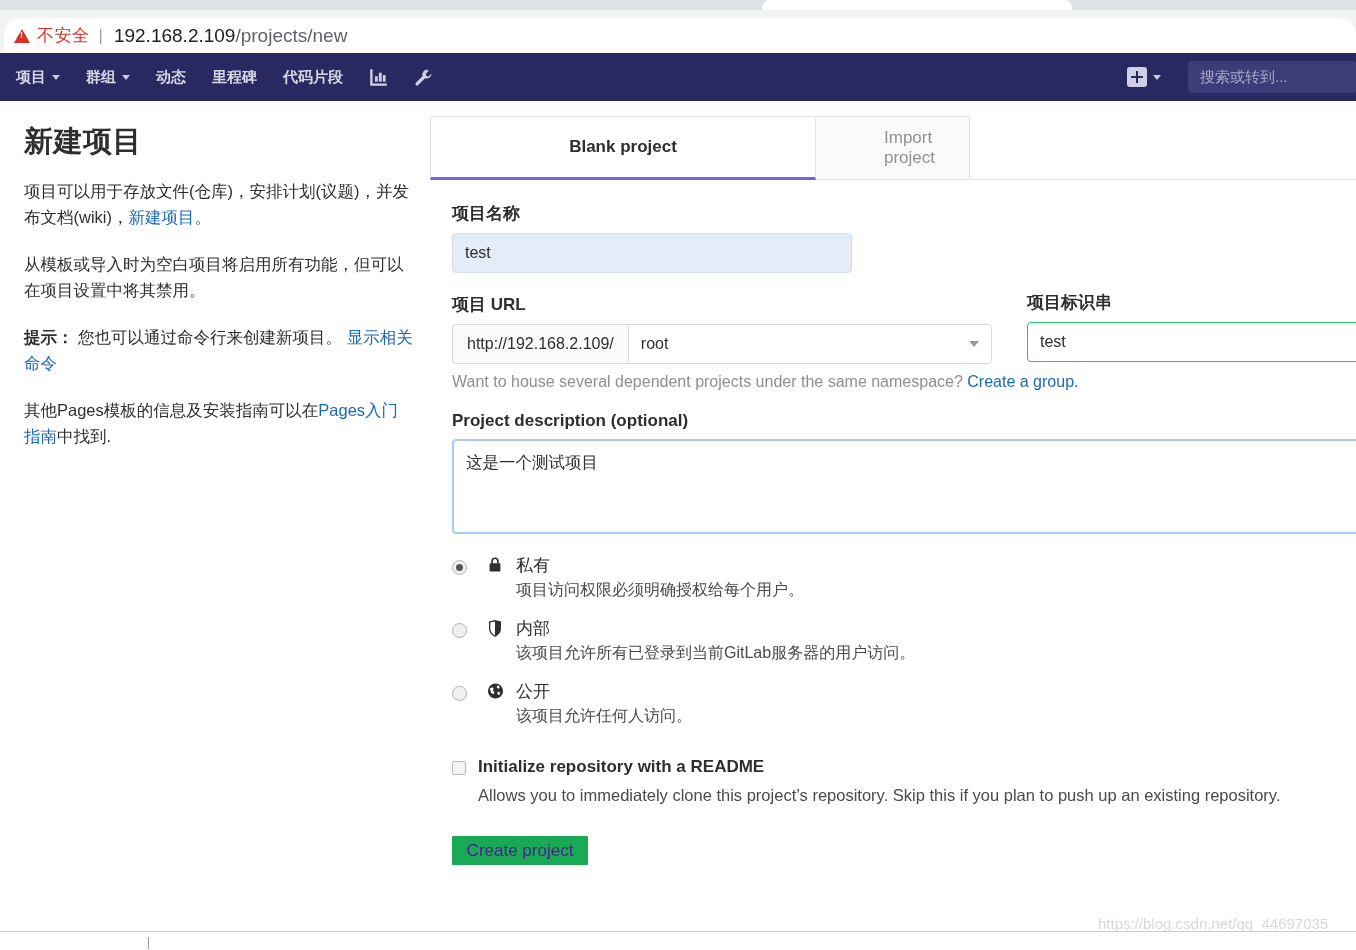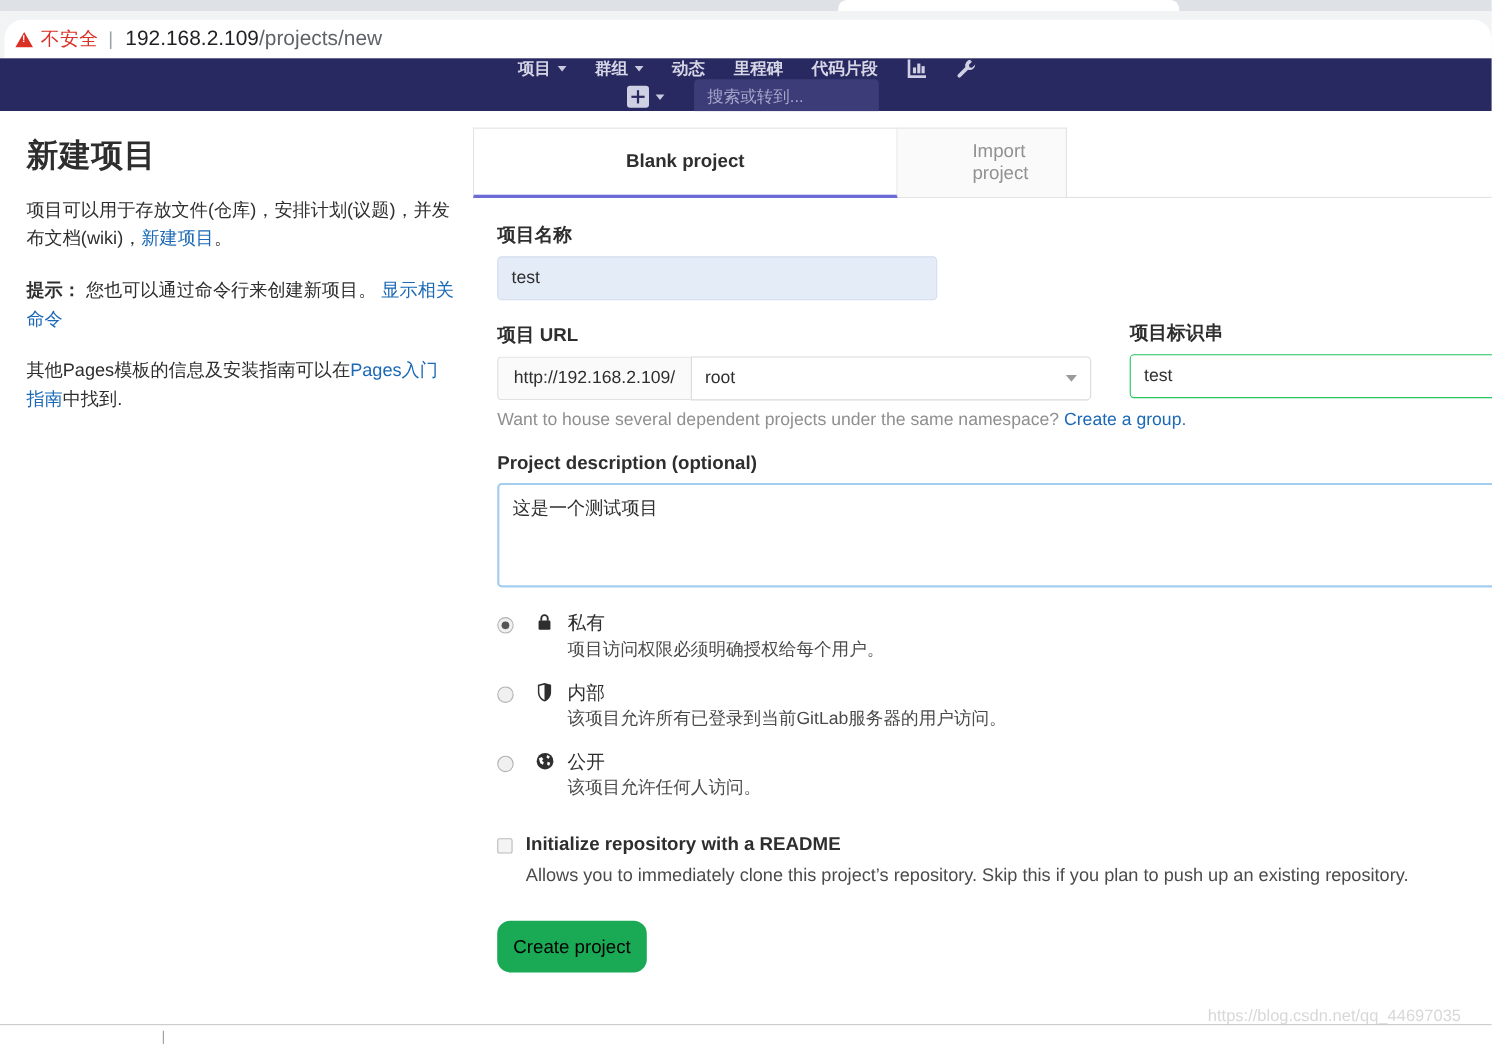"项目" .navbar { flex-direction: column -> none }
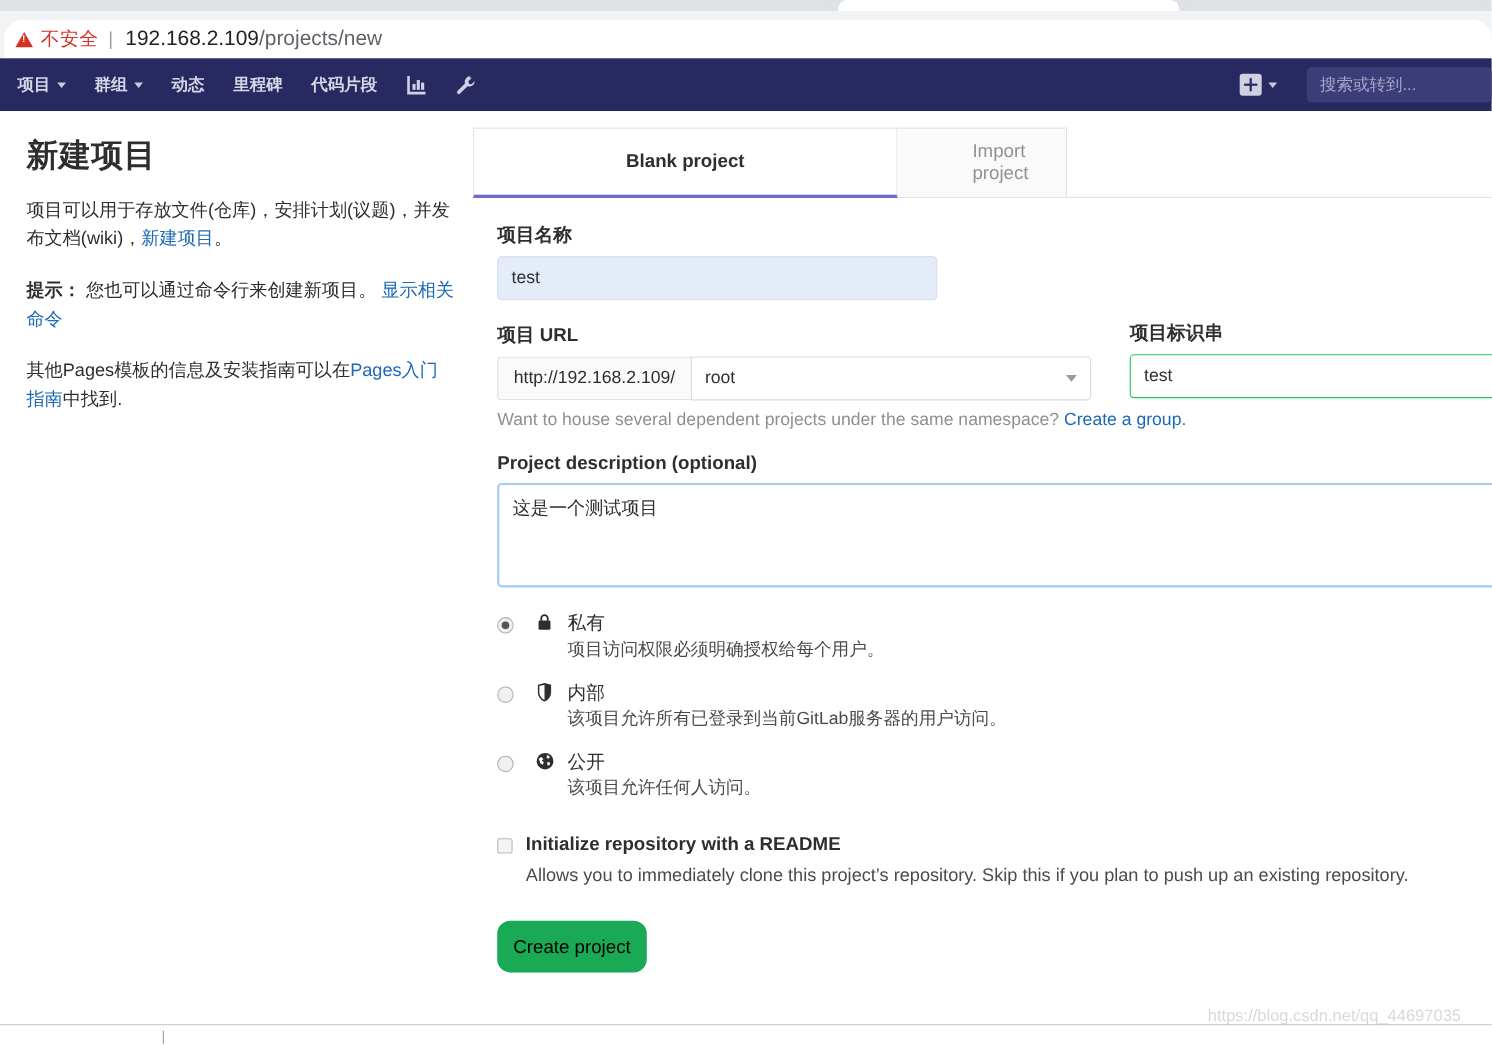"从模板或导入时为空白项目将启用所有功能，但可以在项目设置中将其禁用。" p.left-p { html: none -> <p>从模板或导入时为空白项目将启用所有功能，但可以在项目设置中将其禁用。</p> }
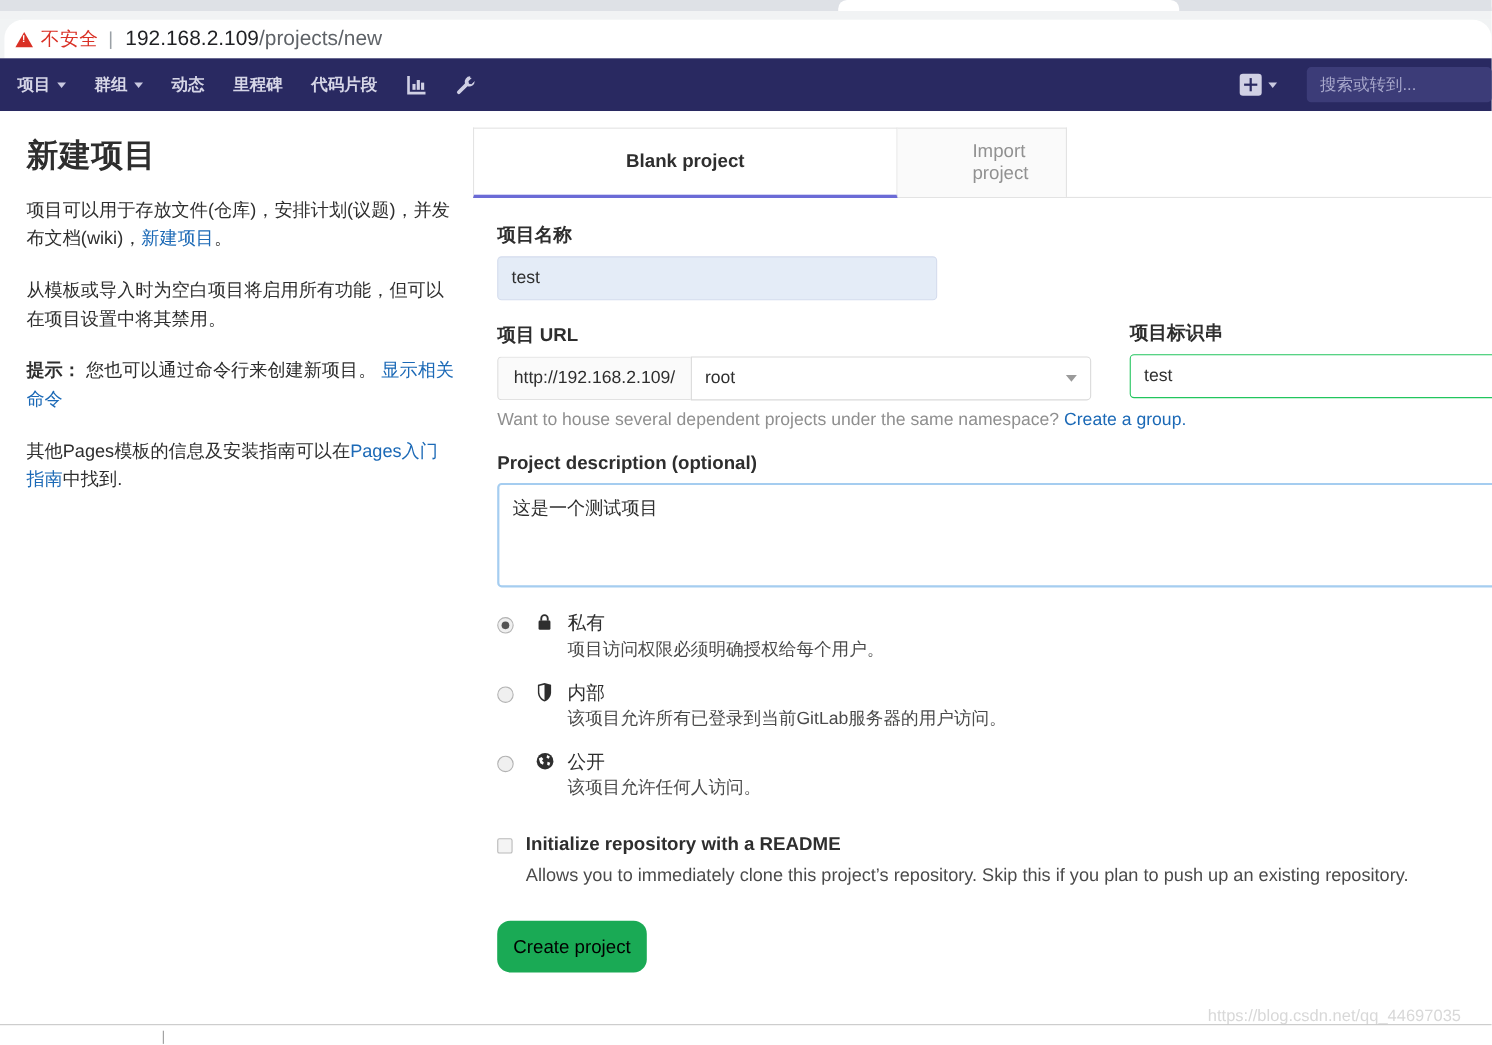"Create project" .create-btn { border-radius: 12px -> 1px; color: #000000 -> #4c1d95; height: 47px -> 29px }
